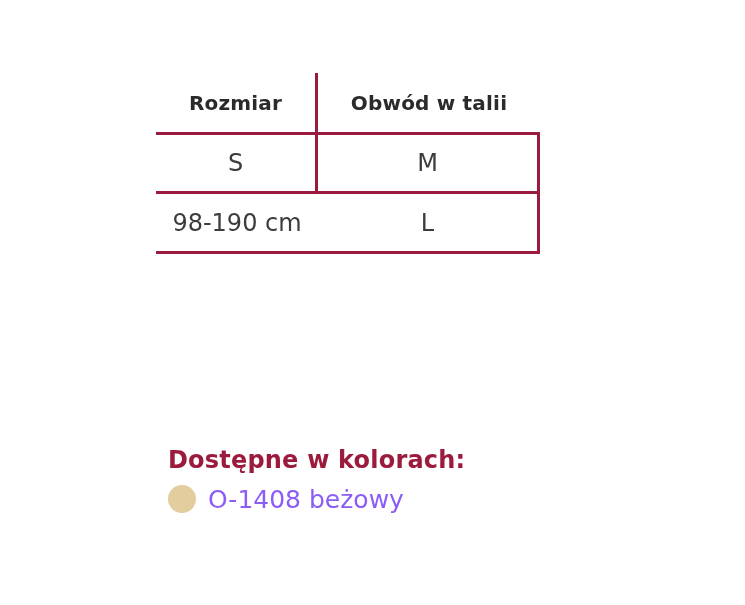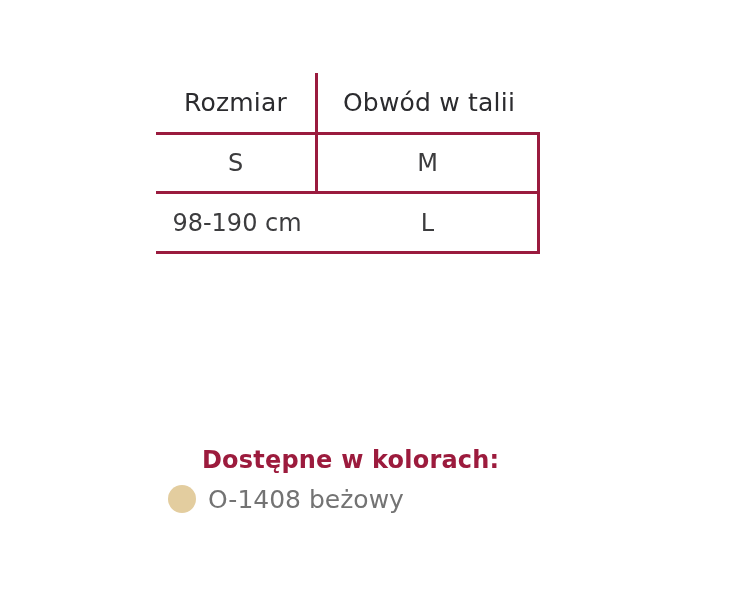"Rozmiar" .cell.head { font-size: 25px -> 20px; font-weight: normal -> bold }
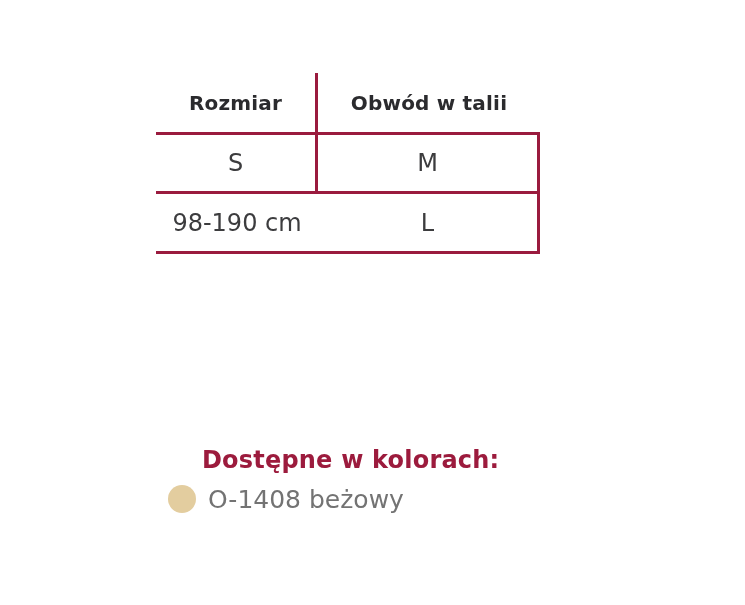"Dostępne w kolorach:" .colors-heading { margin-left: 34px -> none }
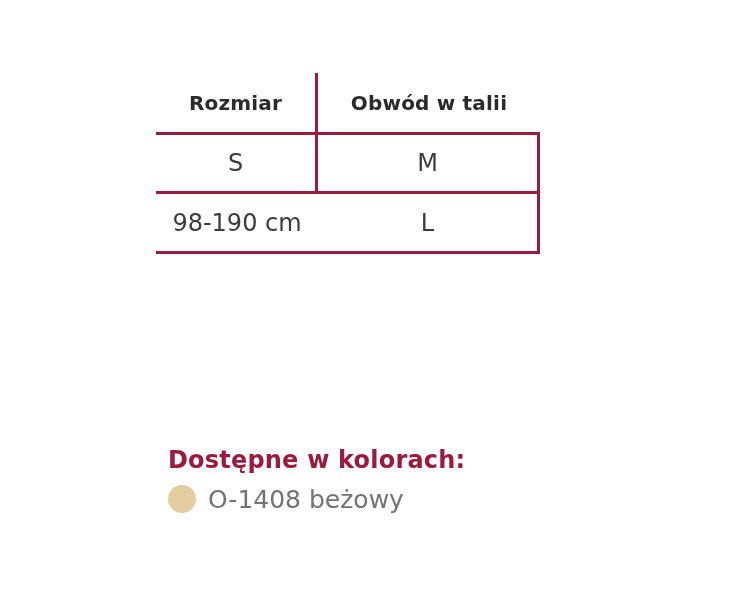"O-1408 beżowy" .color-label { color: #737373 -> #8b5cf6 }
